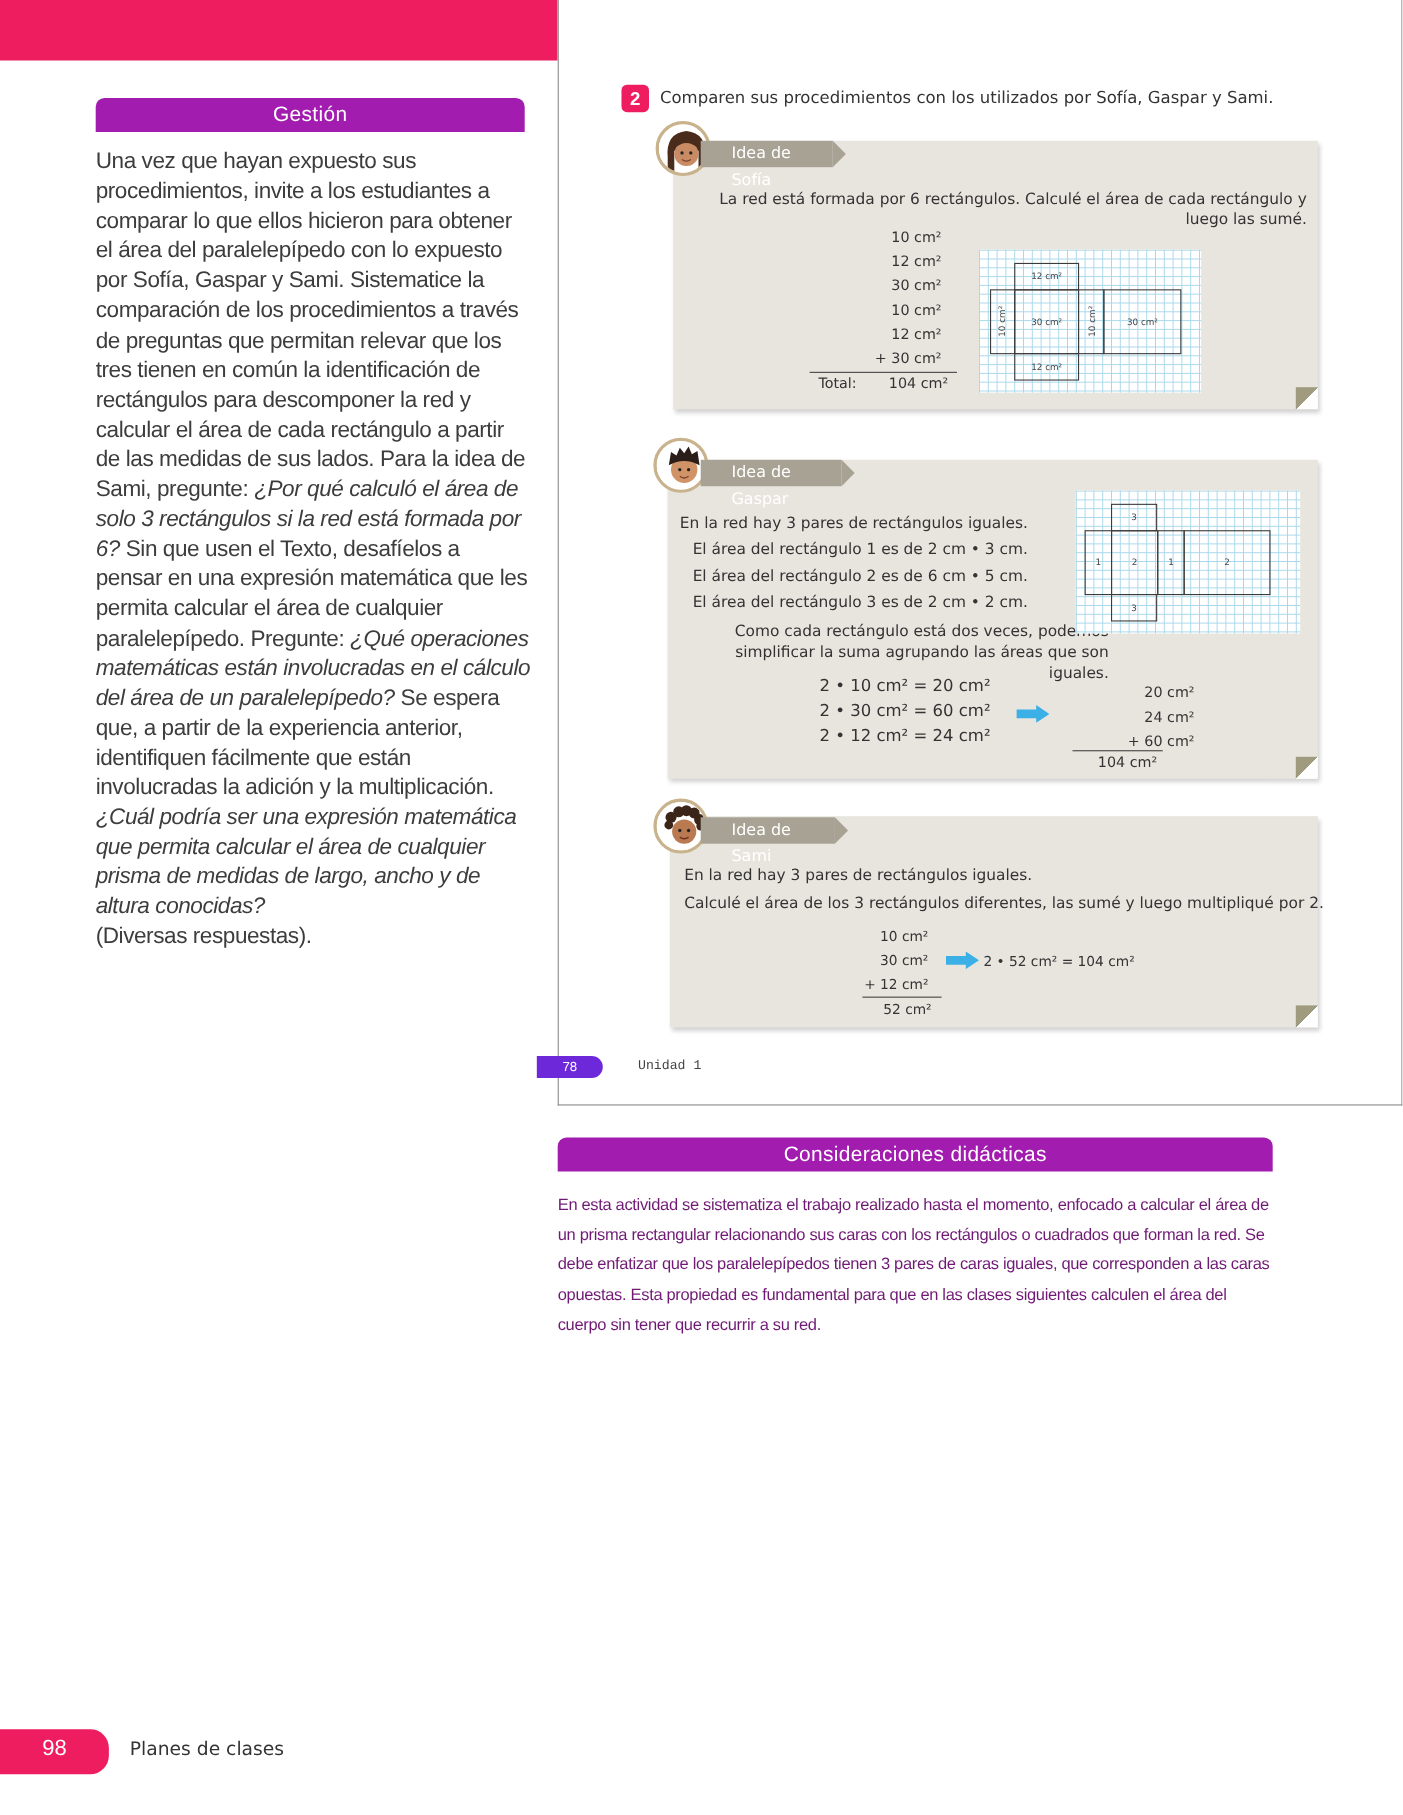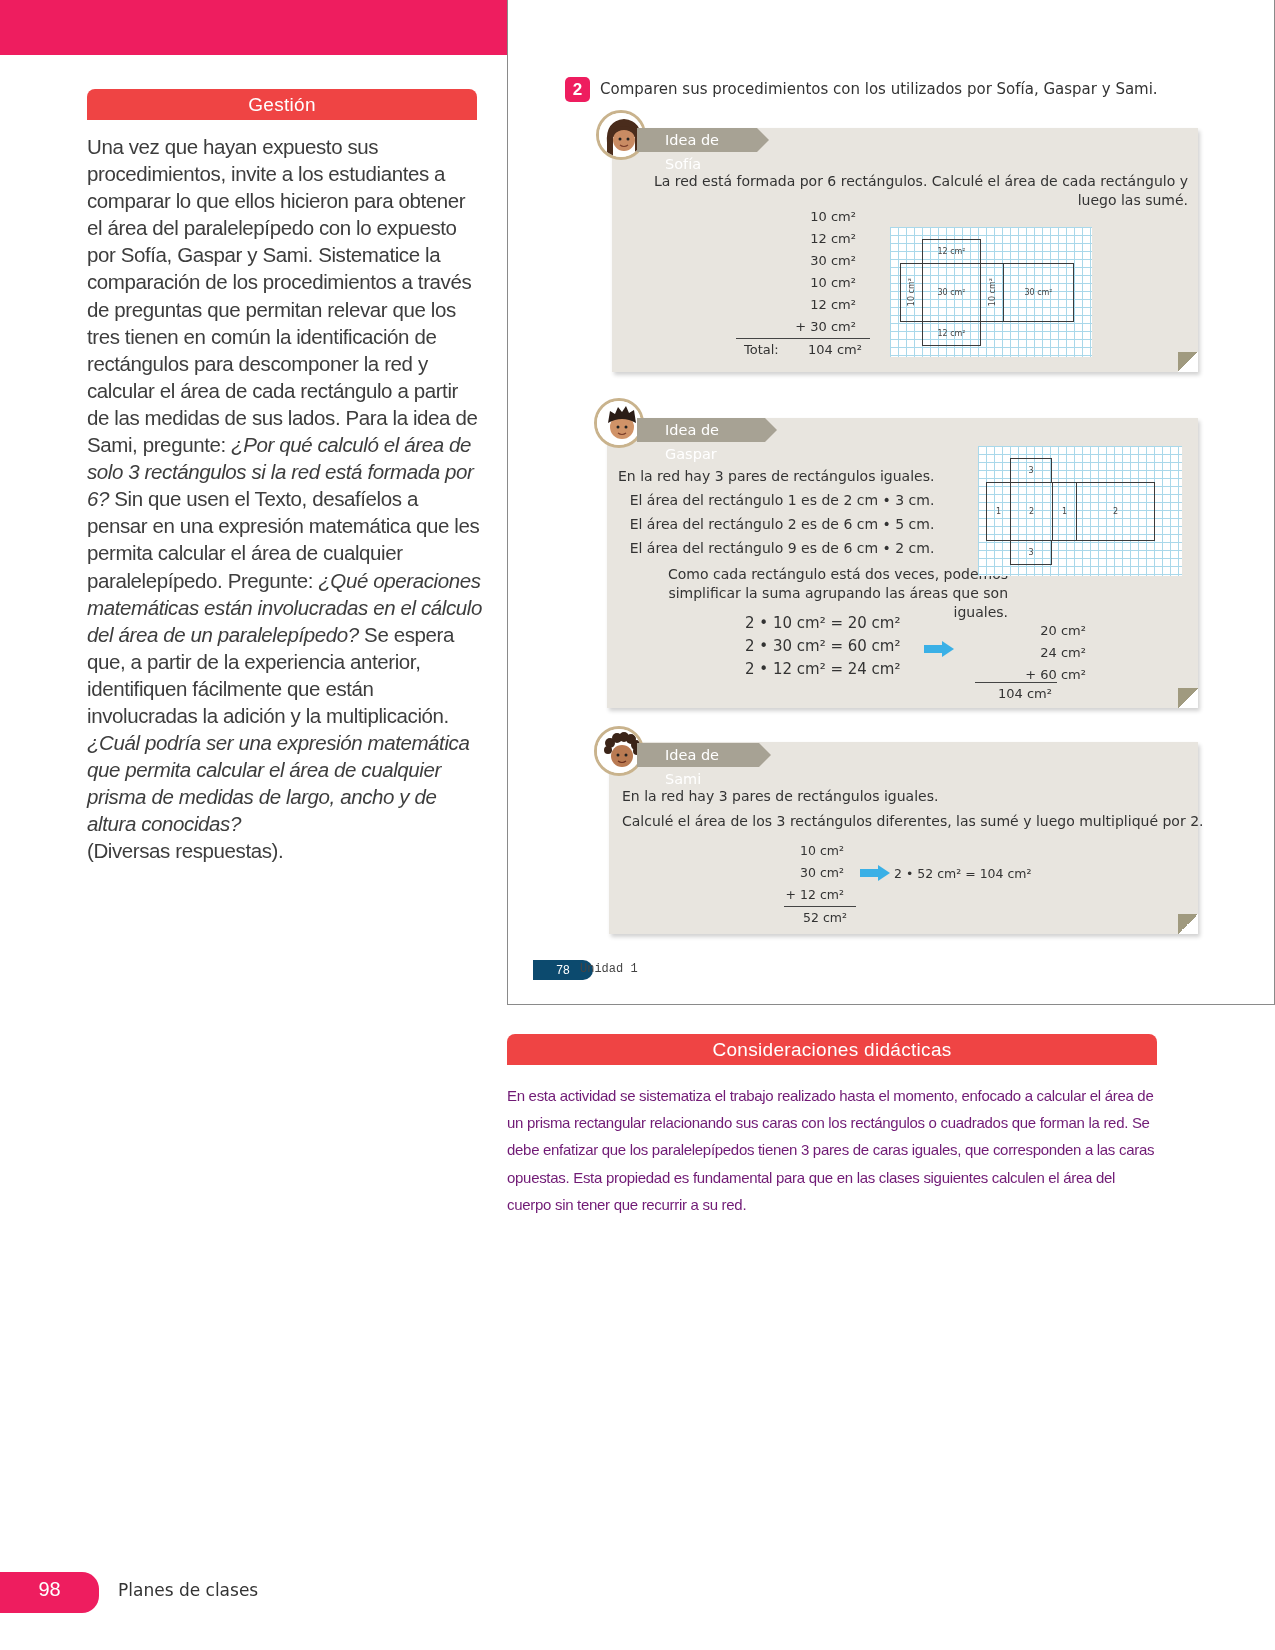"Gestión" .section-header { background: #ef4444 -> #a21caf }
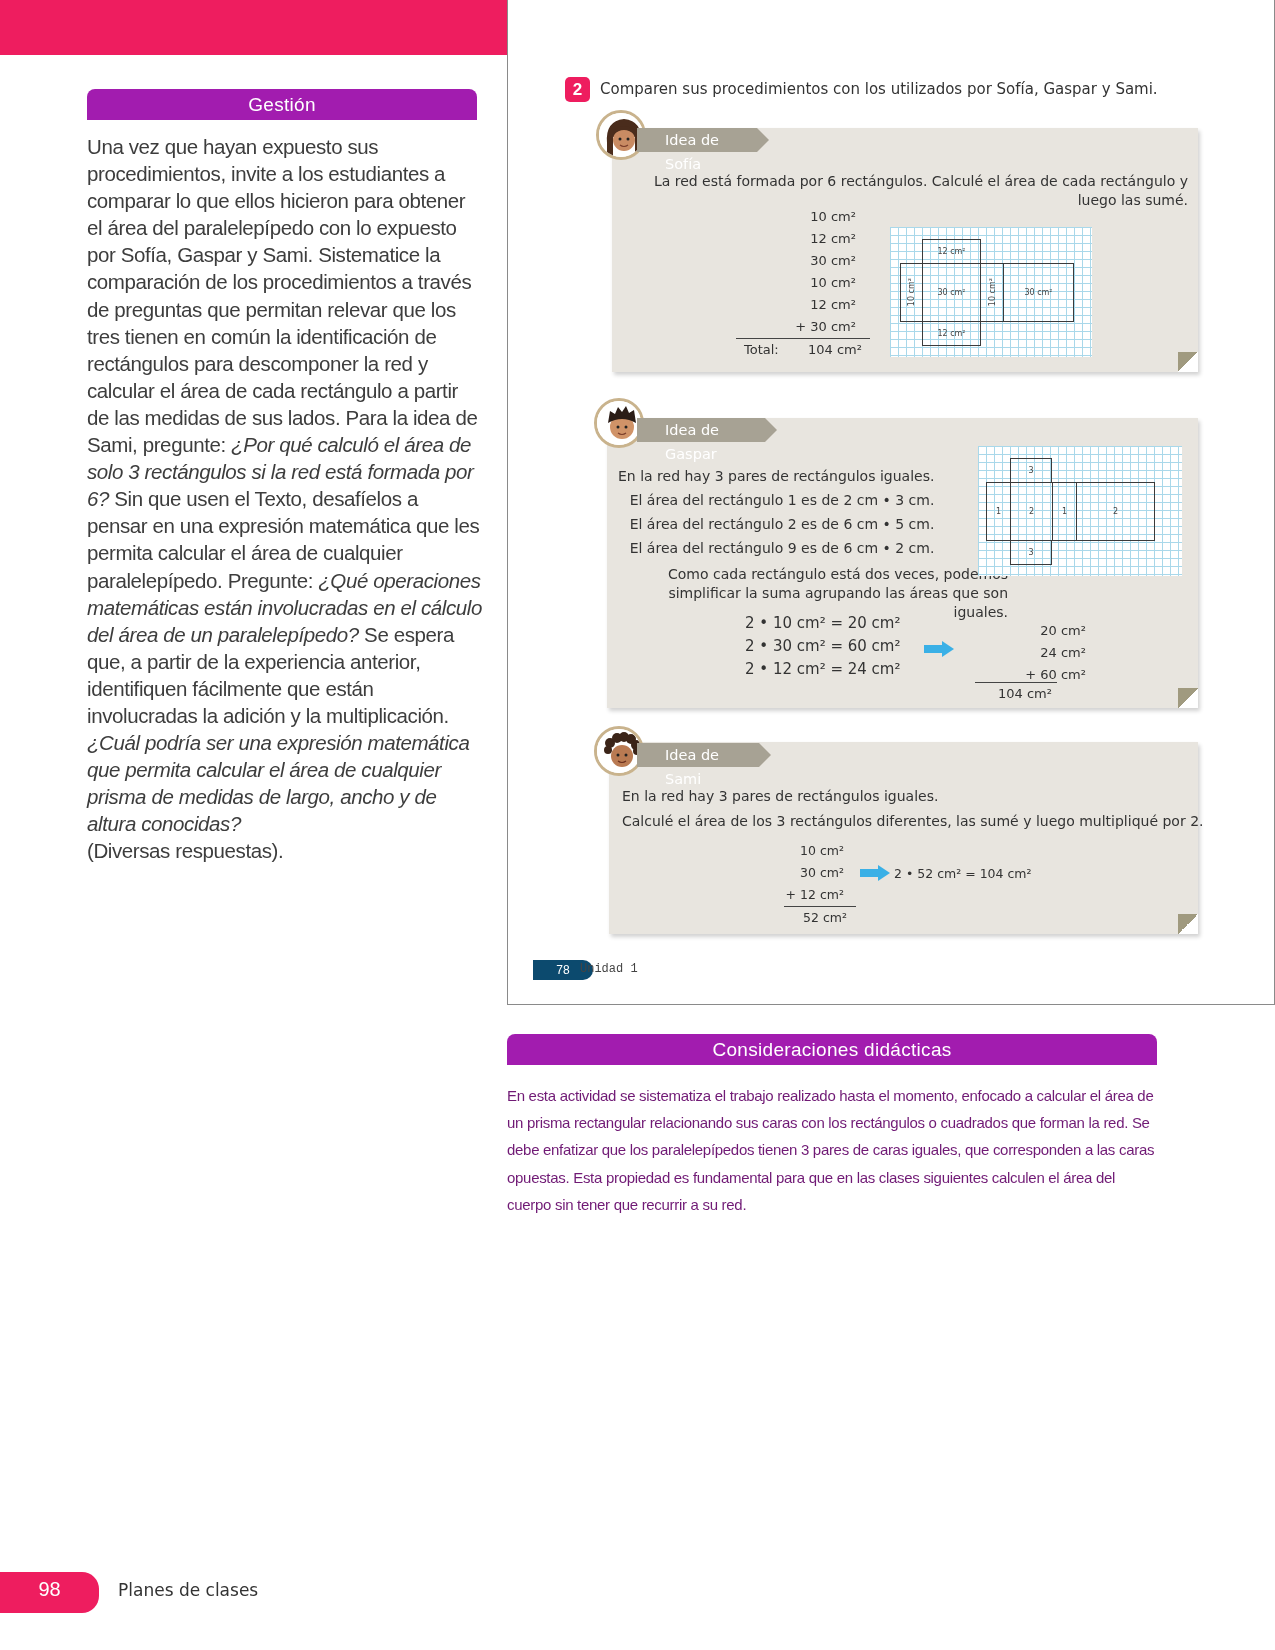"El área del rectángulo 9" div { text: 9 es de 6 -> 3 es de 2 }
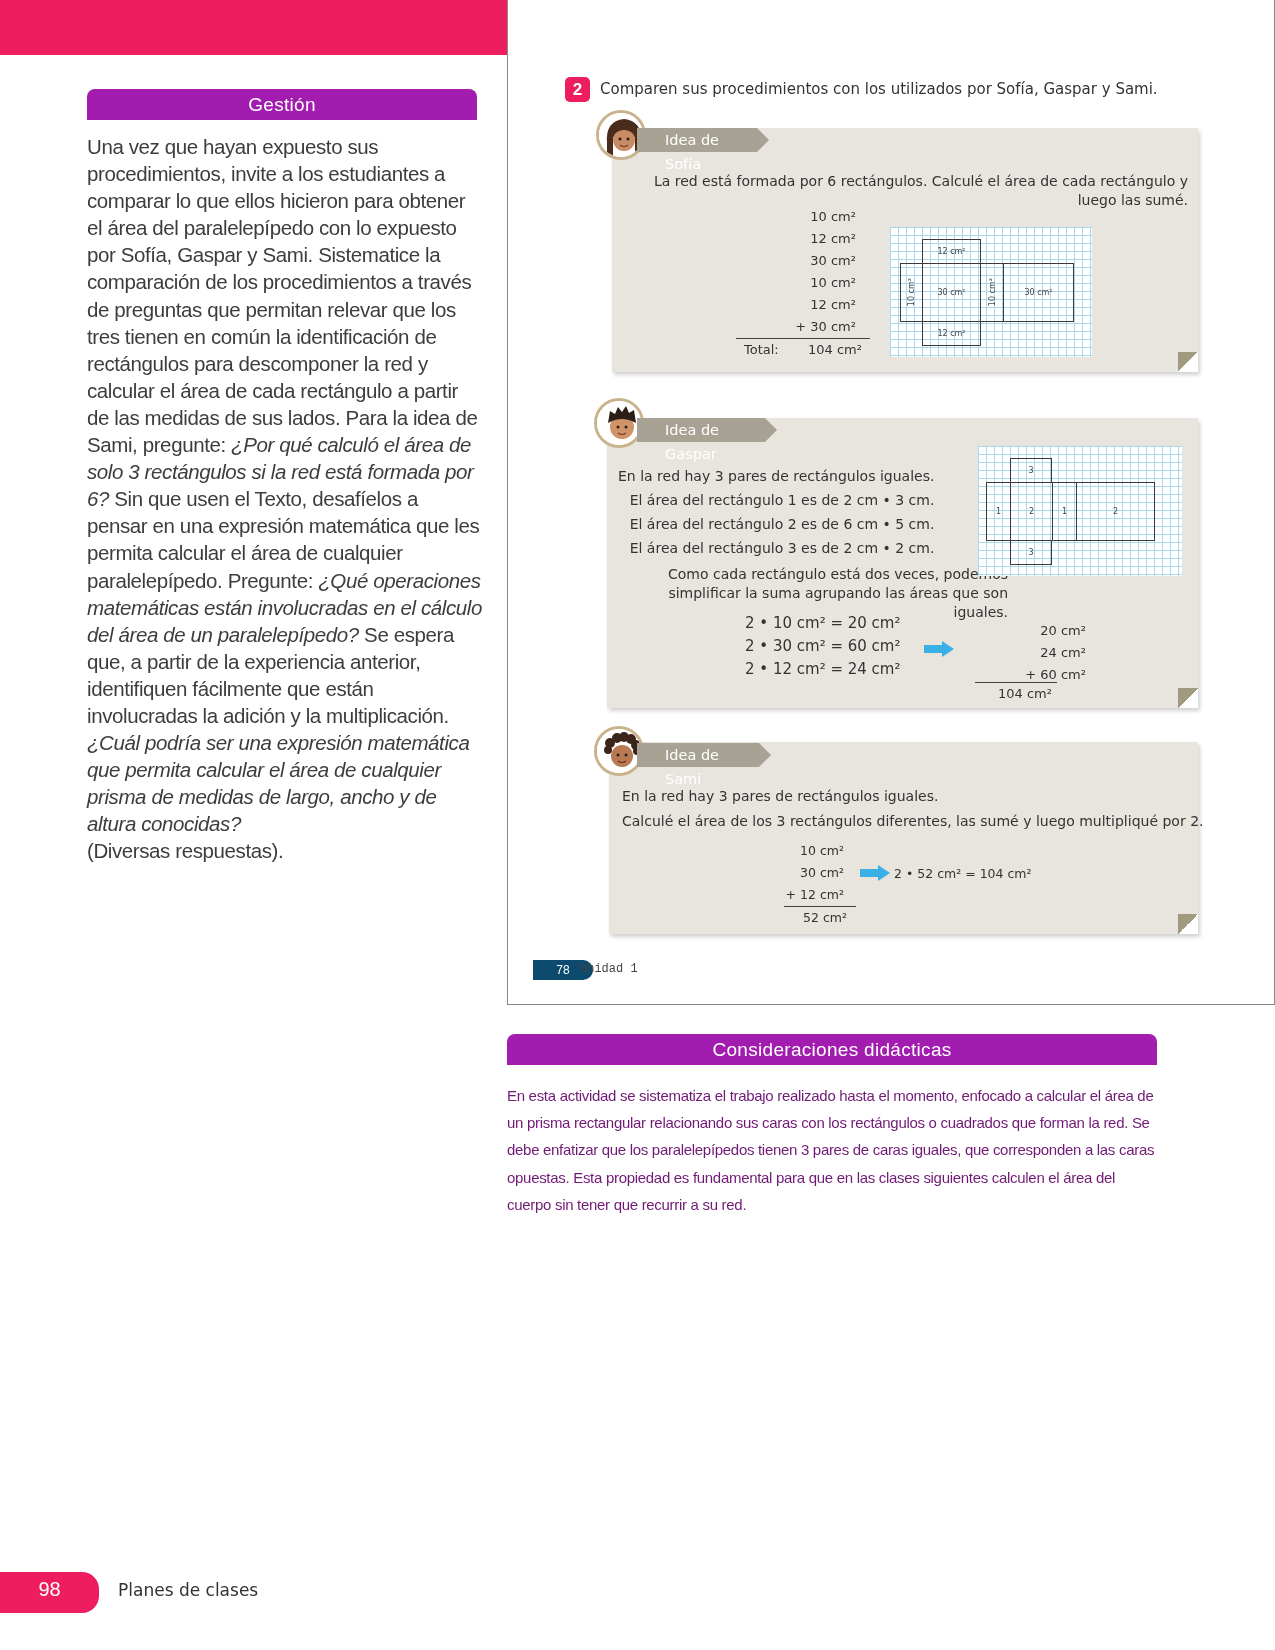"78" .page-footer-num { background: #0c4a6e -> #6d28d9; left: 533px -> 488px }
